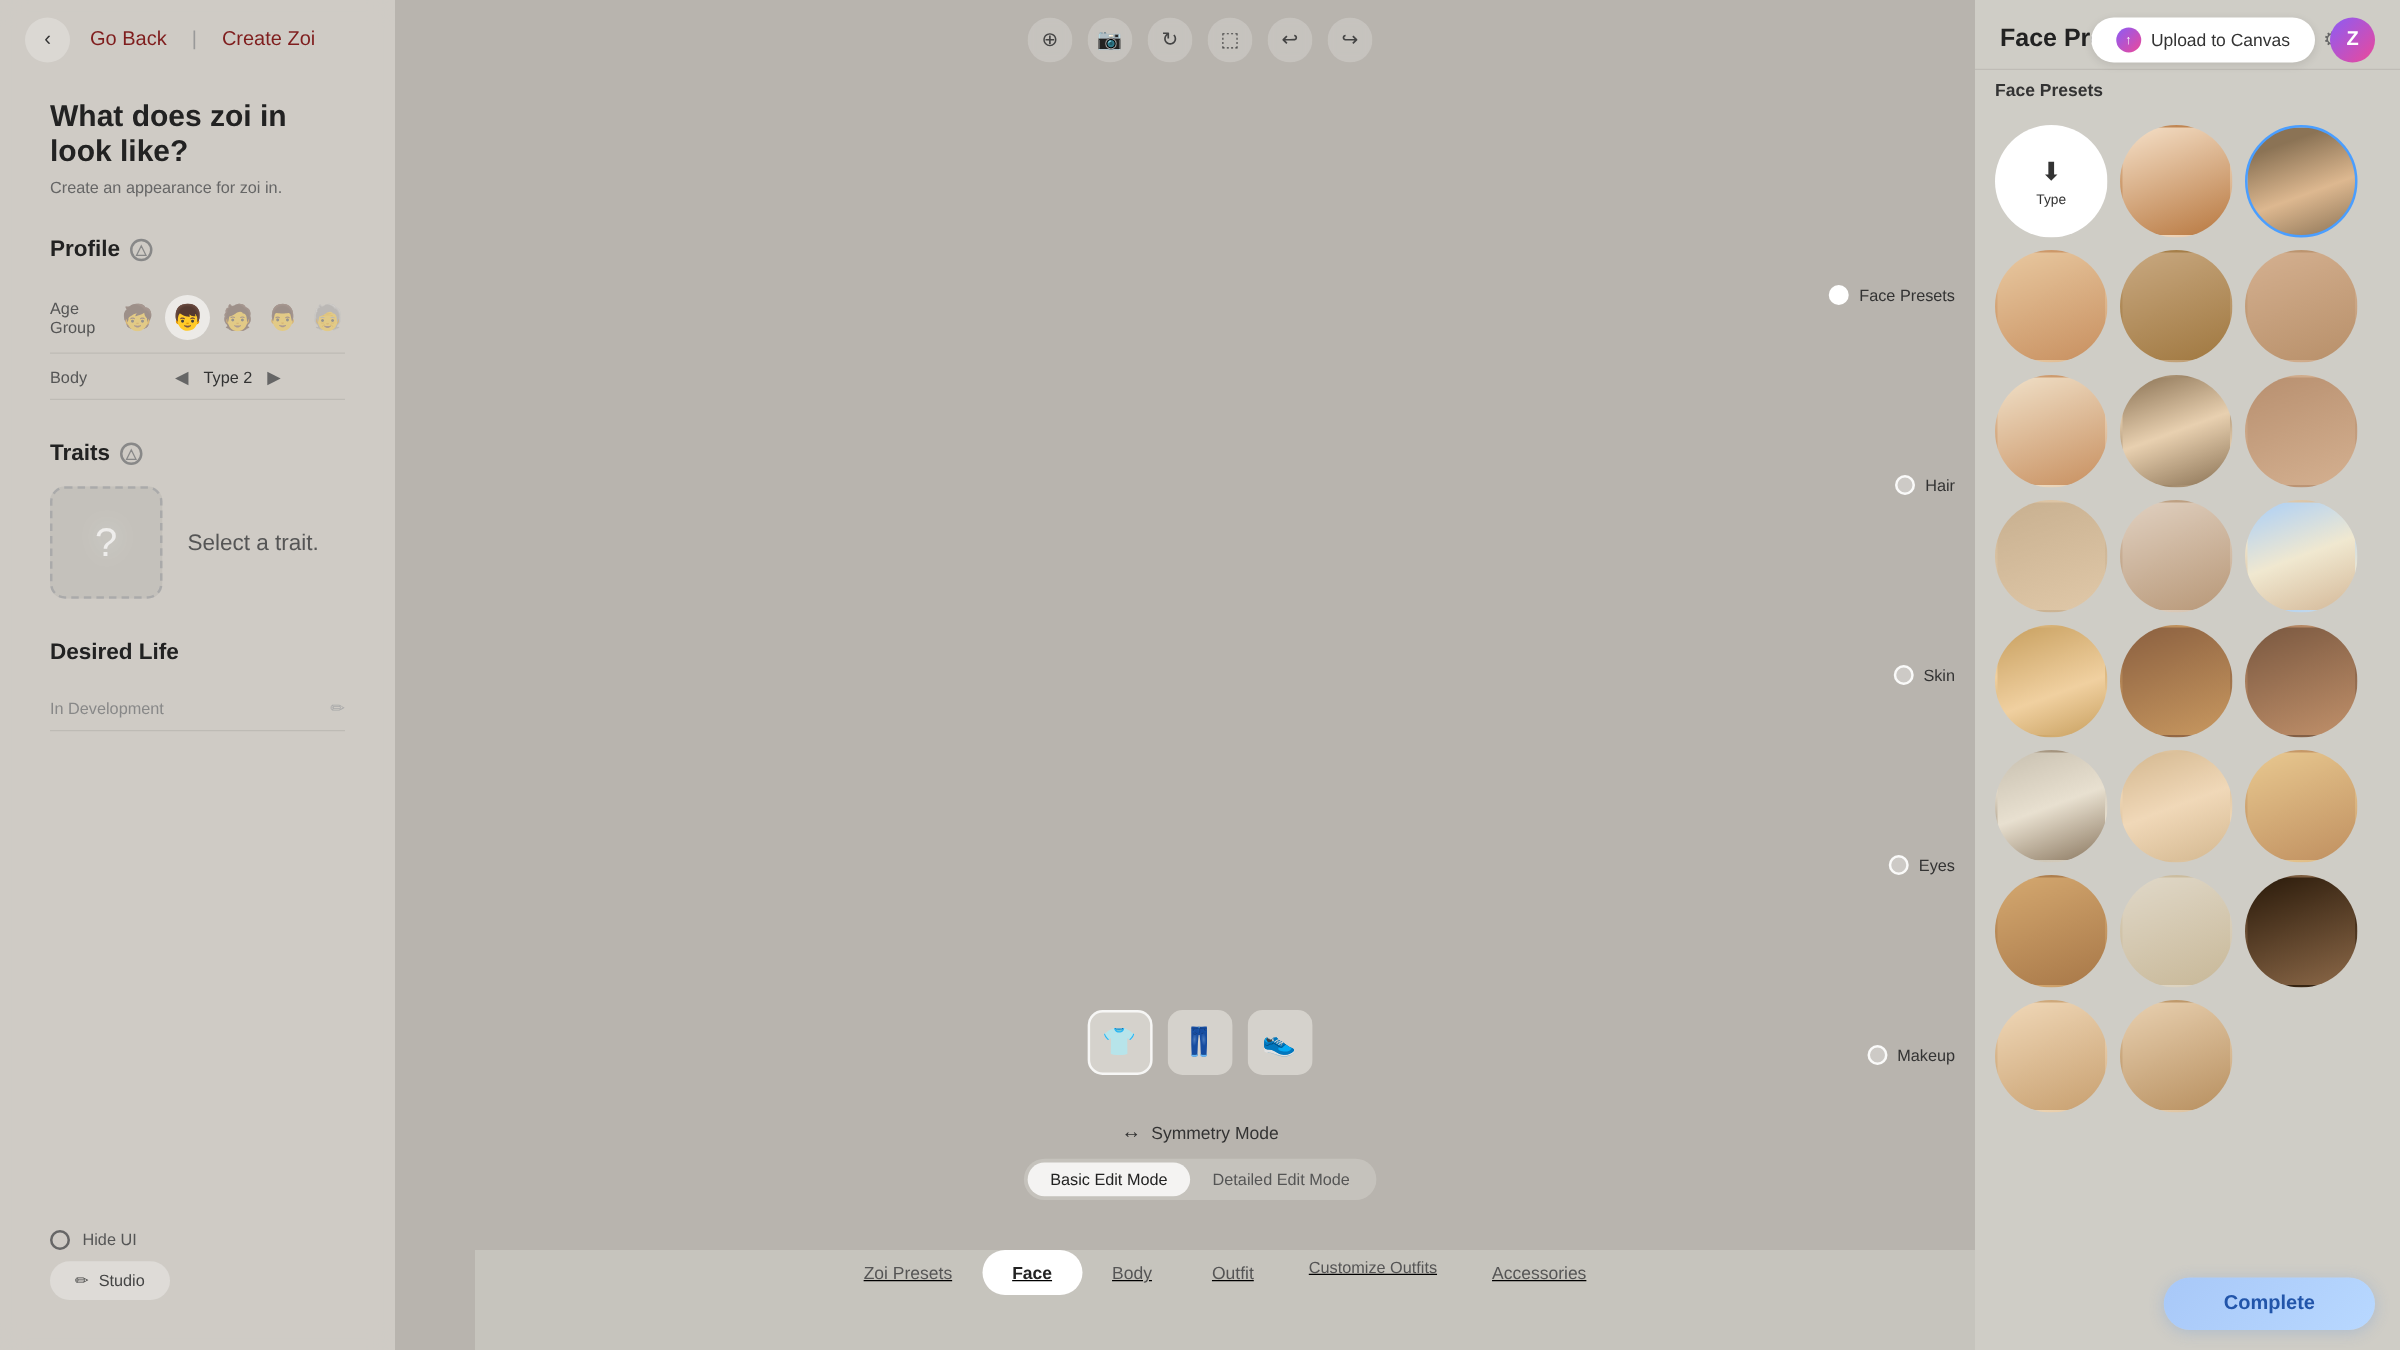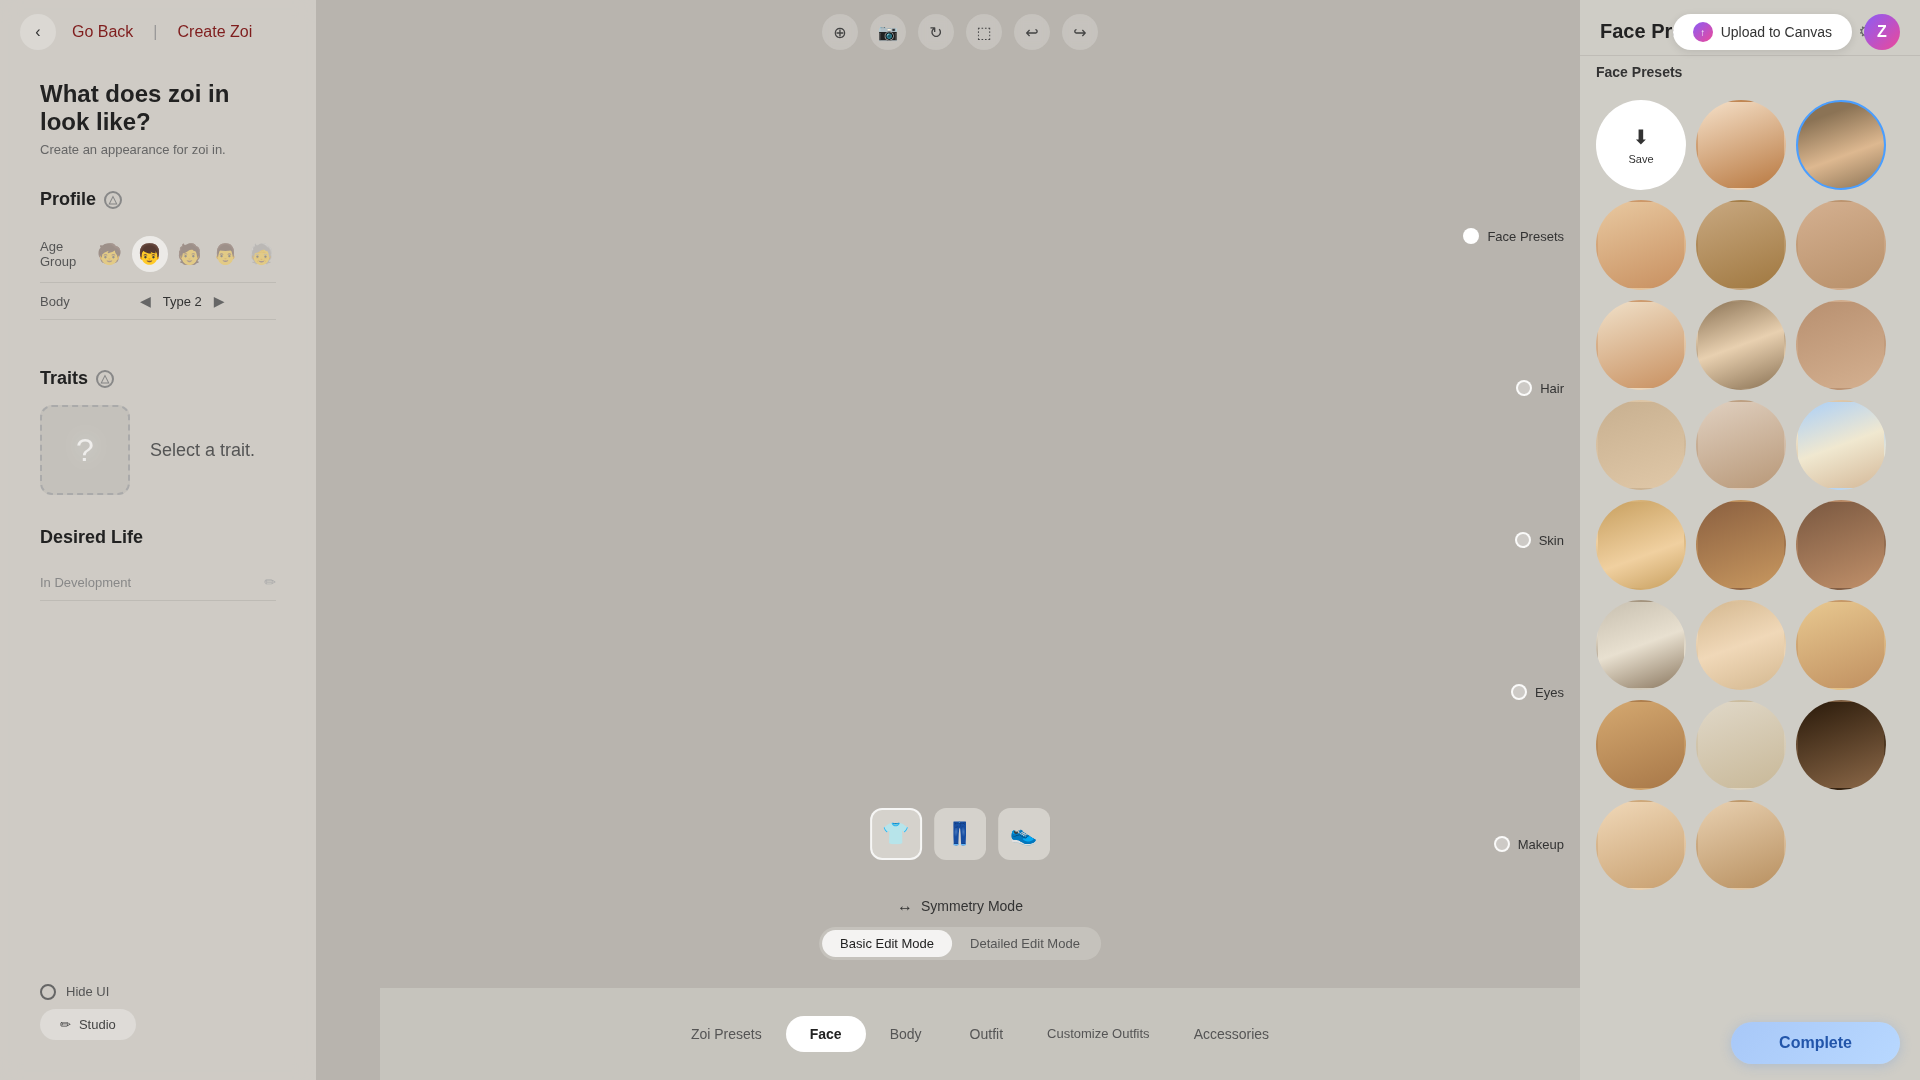"Save" span.preset-save-text { text: Save -> Type }
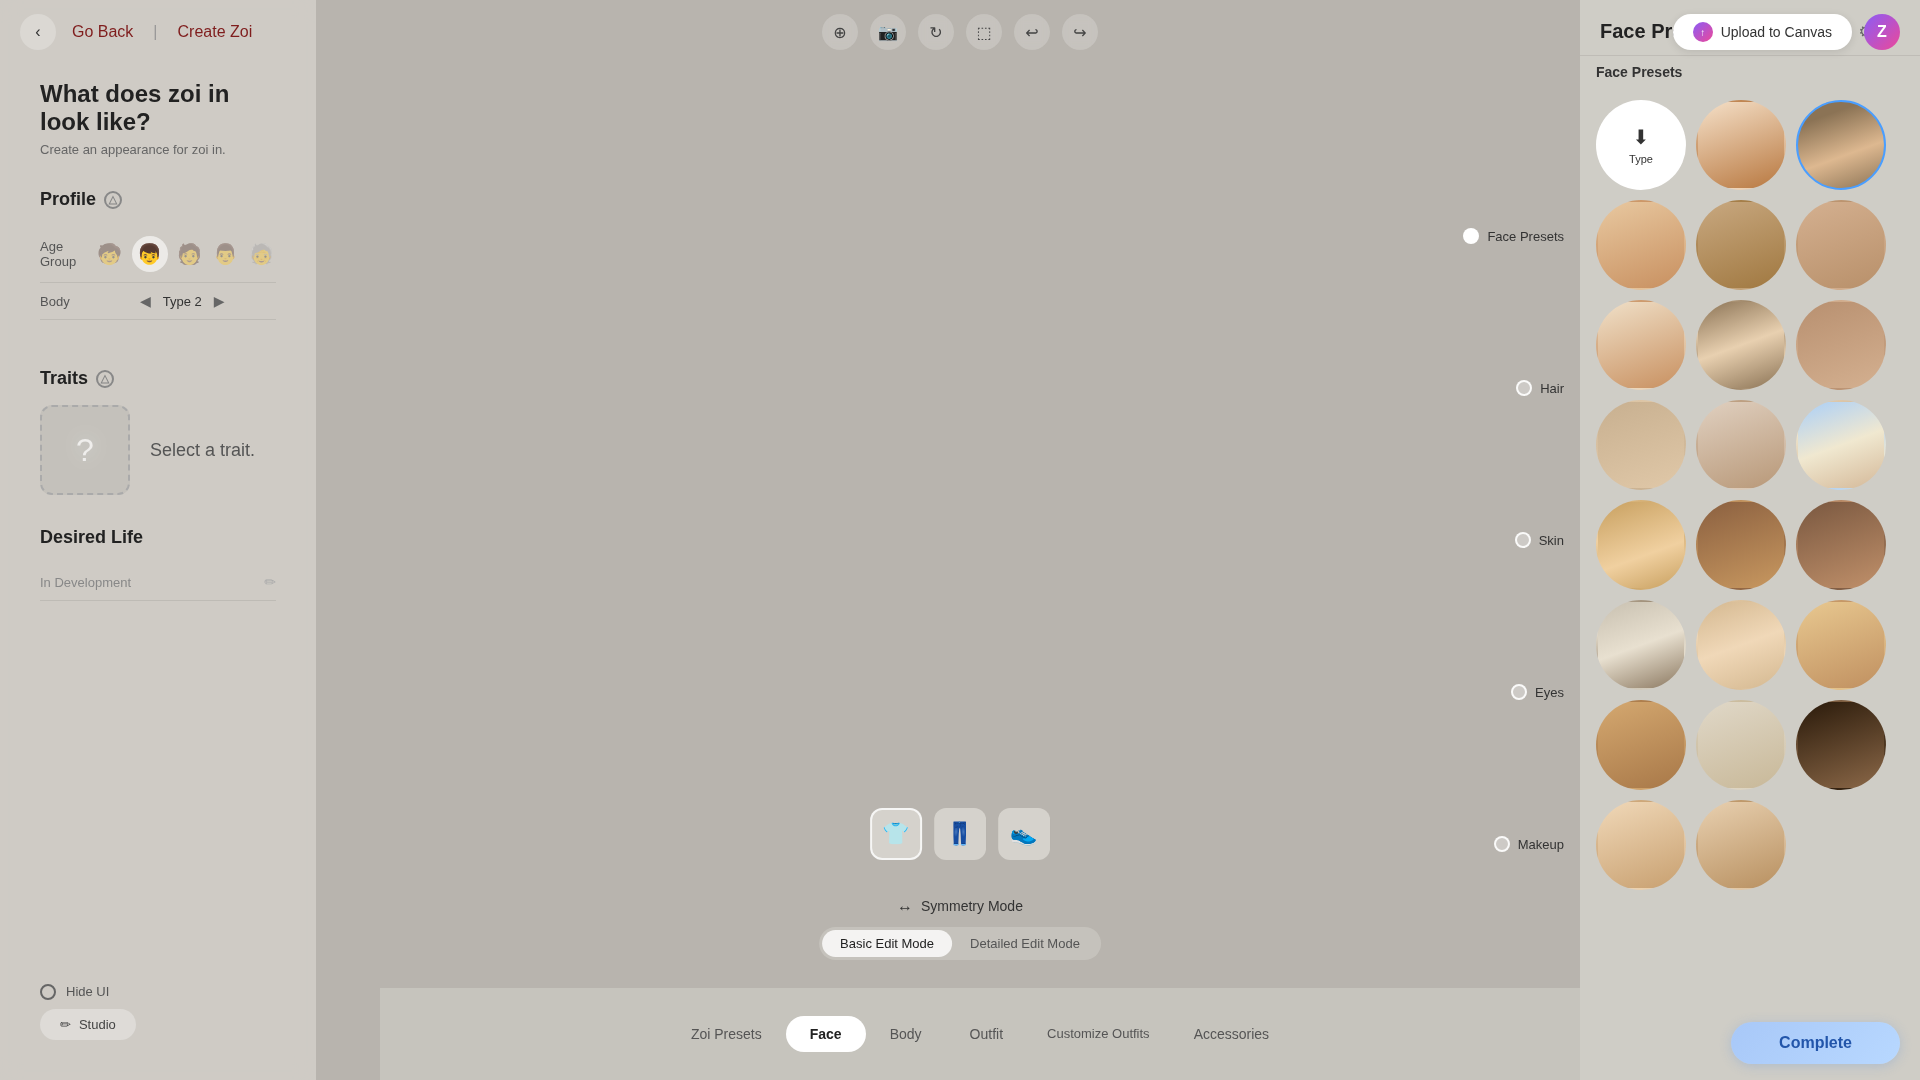"Profile" .profile-section { margin-bottom: 48px -> 32px }
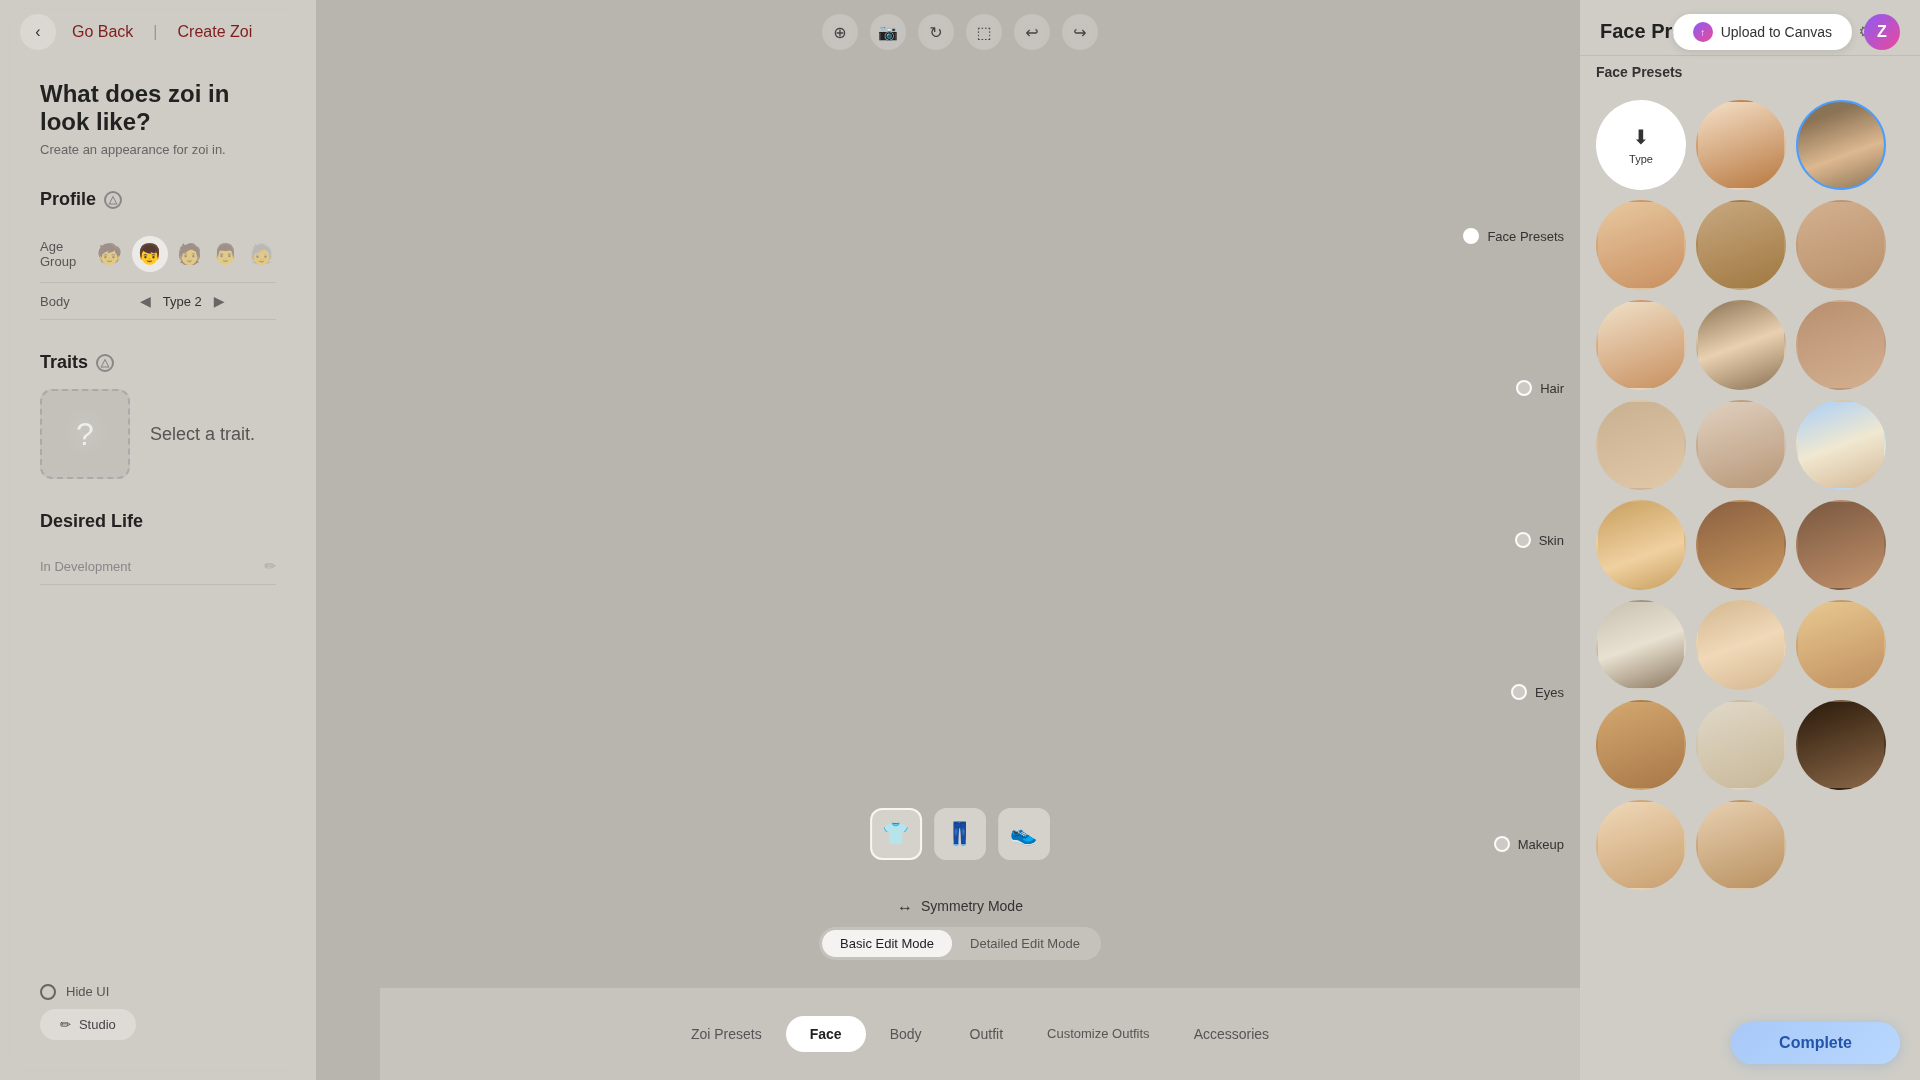"Zoi Presets" .bottom-nav { align-items: center -> flex-start; height: 92px -> 80px; text-decoration: none -> underline }
